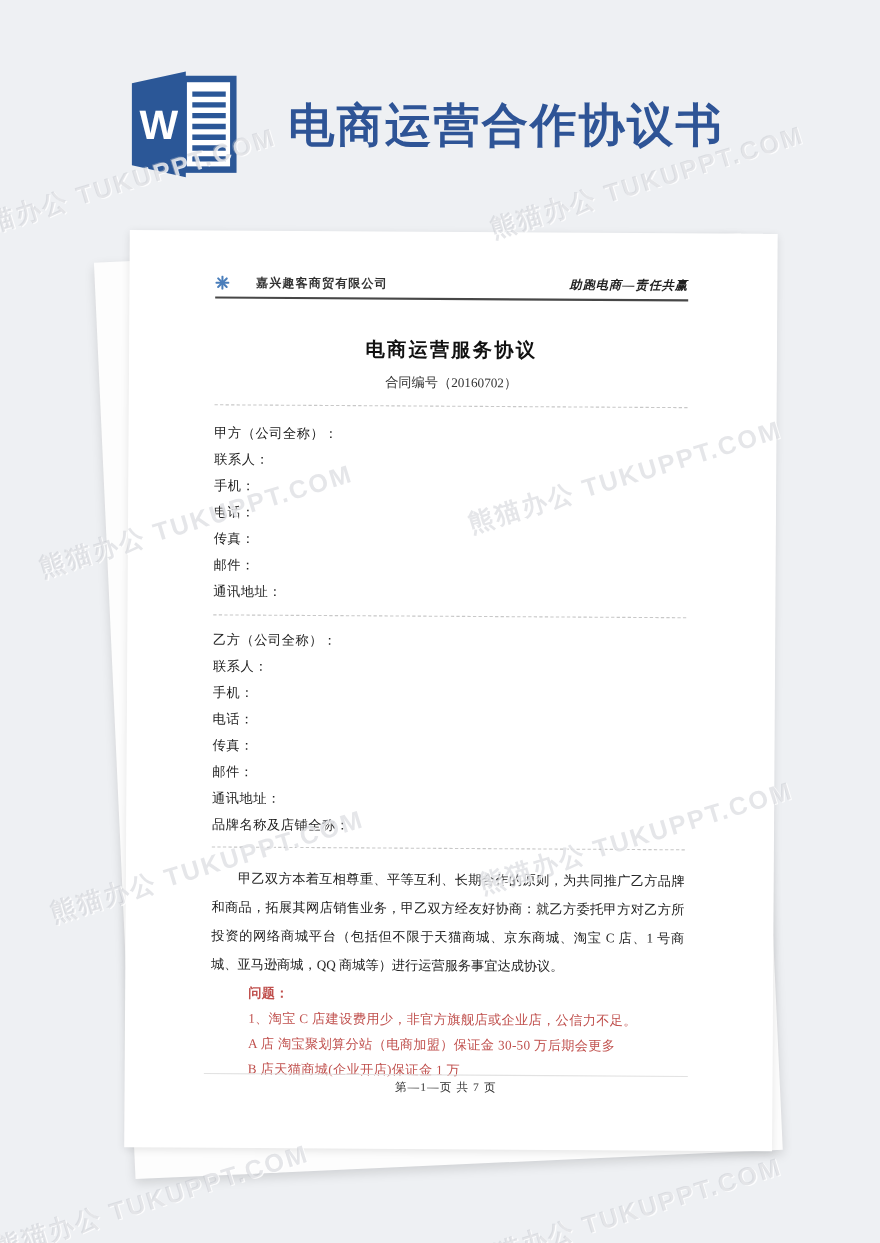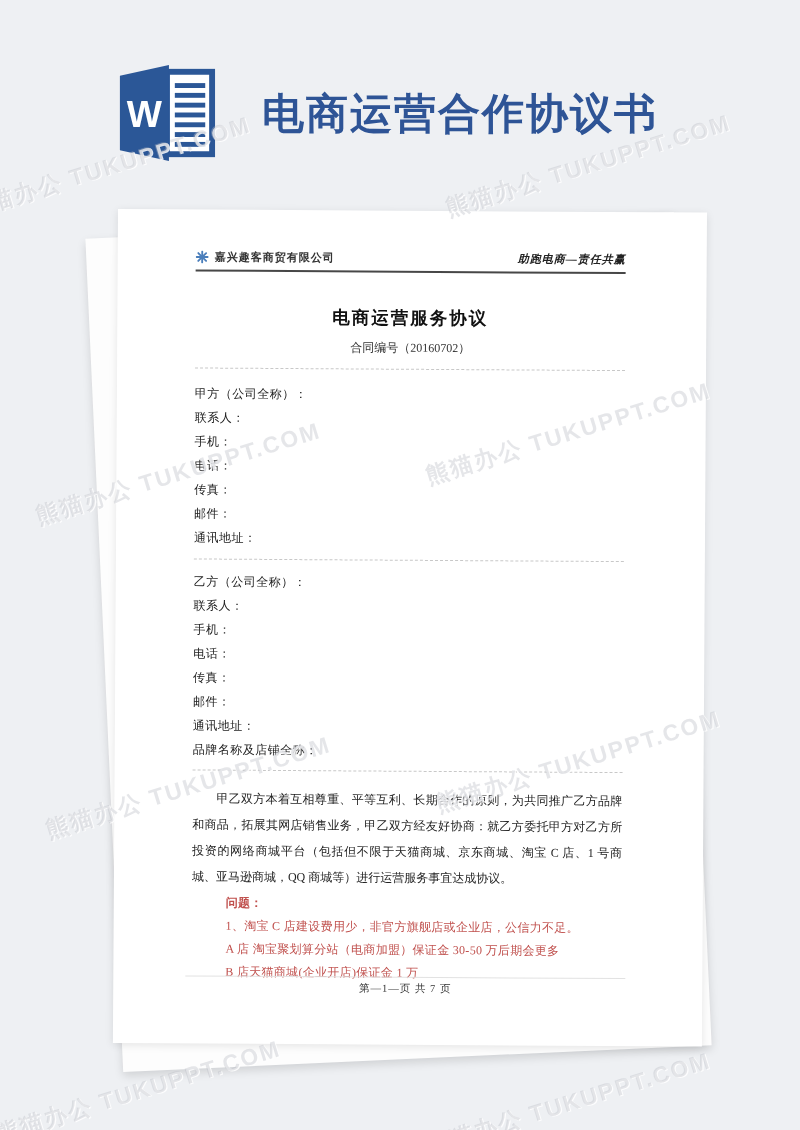"嘉兴趣客商贸有限公司" .doc-header-left { gap: 6px -> 24px }
